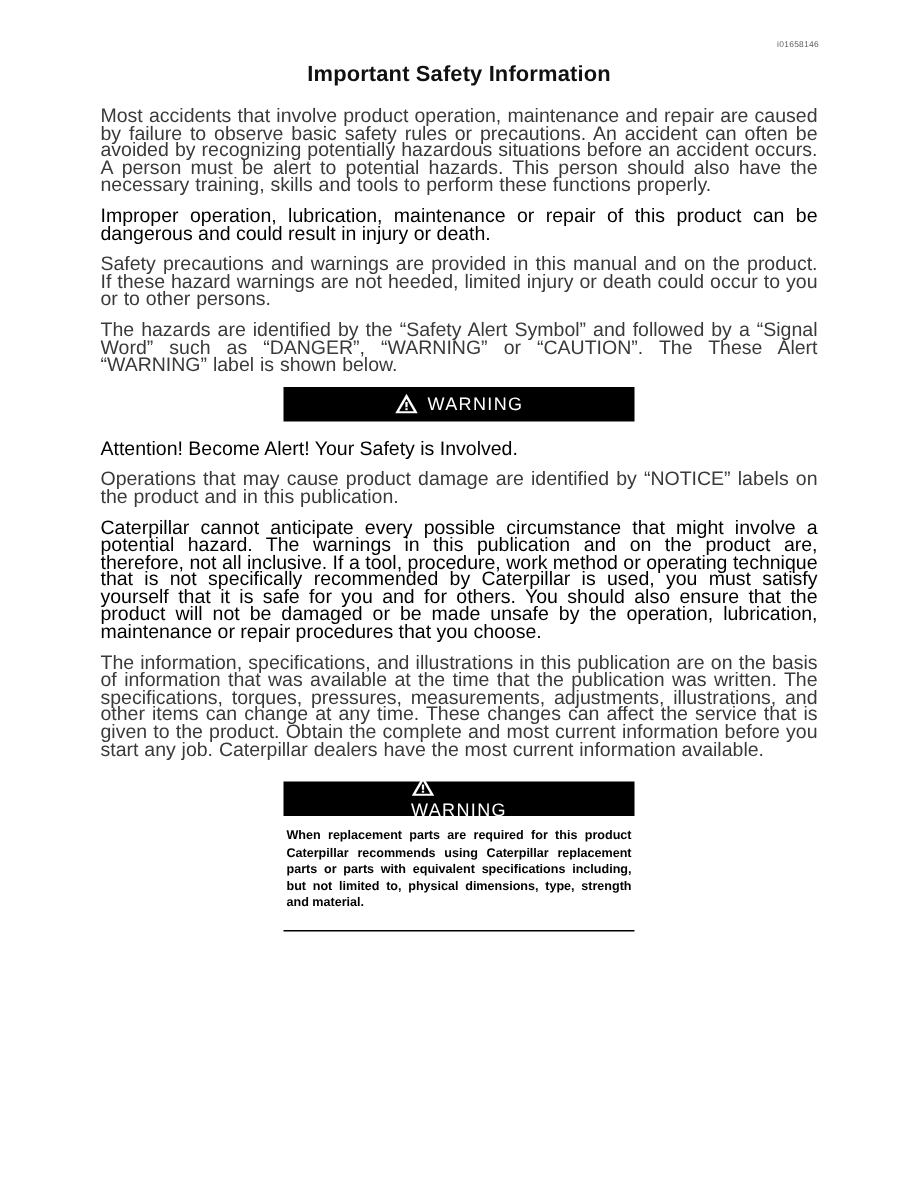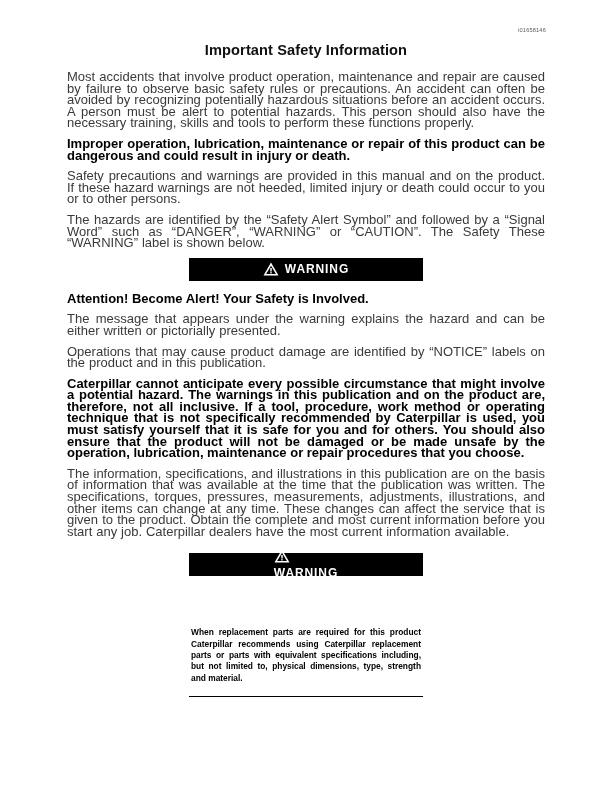"Improper operation, lubrication," p.body-text.bold { font-weight: bold -> normal }
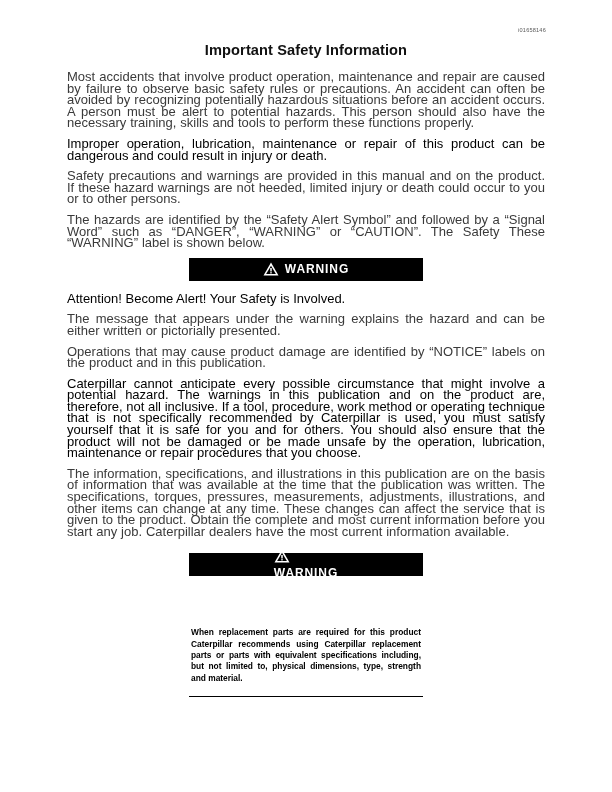"The hazards are identified by" p.body-text { text: Safety These -> These Alert }
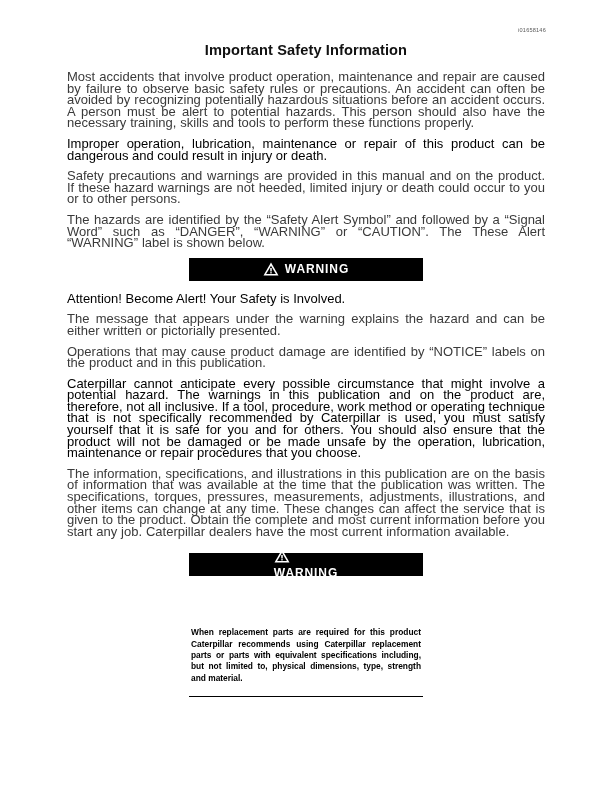"WARNING" .warn-label { font-weight: bold -> normal }
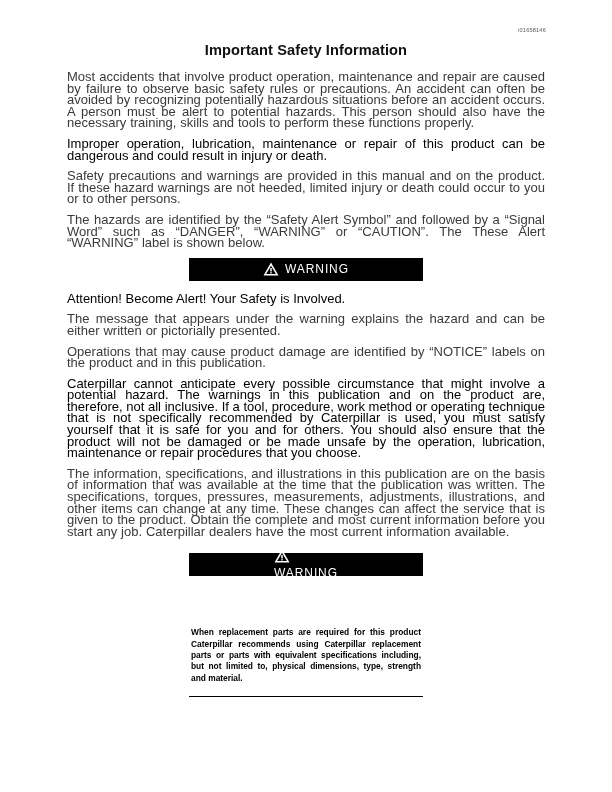"The message that appears under" p.body-text { html: <p>The message that appears under the warning explains the hazard and can be either written or pictorially presented.</p> -> none }
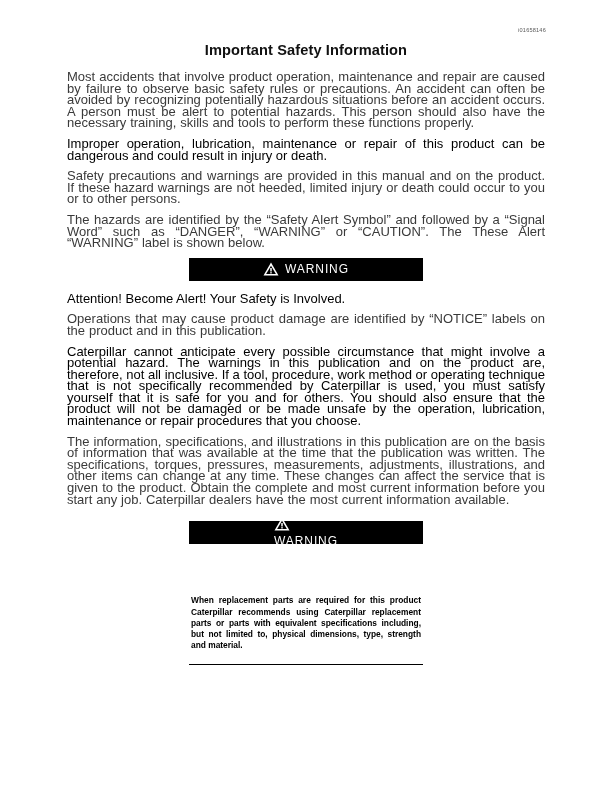"When replacement parts are required" .warning-box .wb-body { margin-top: 44px -> none }
